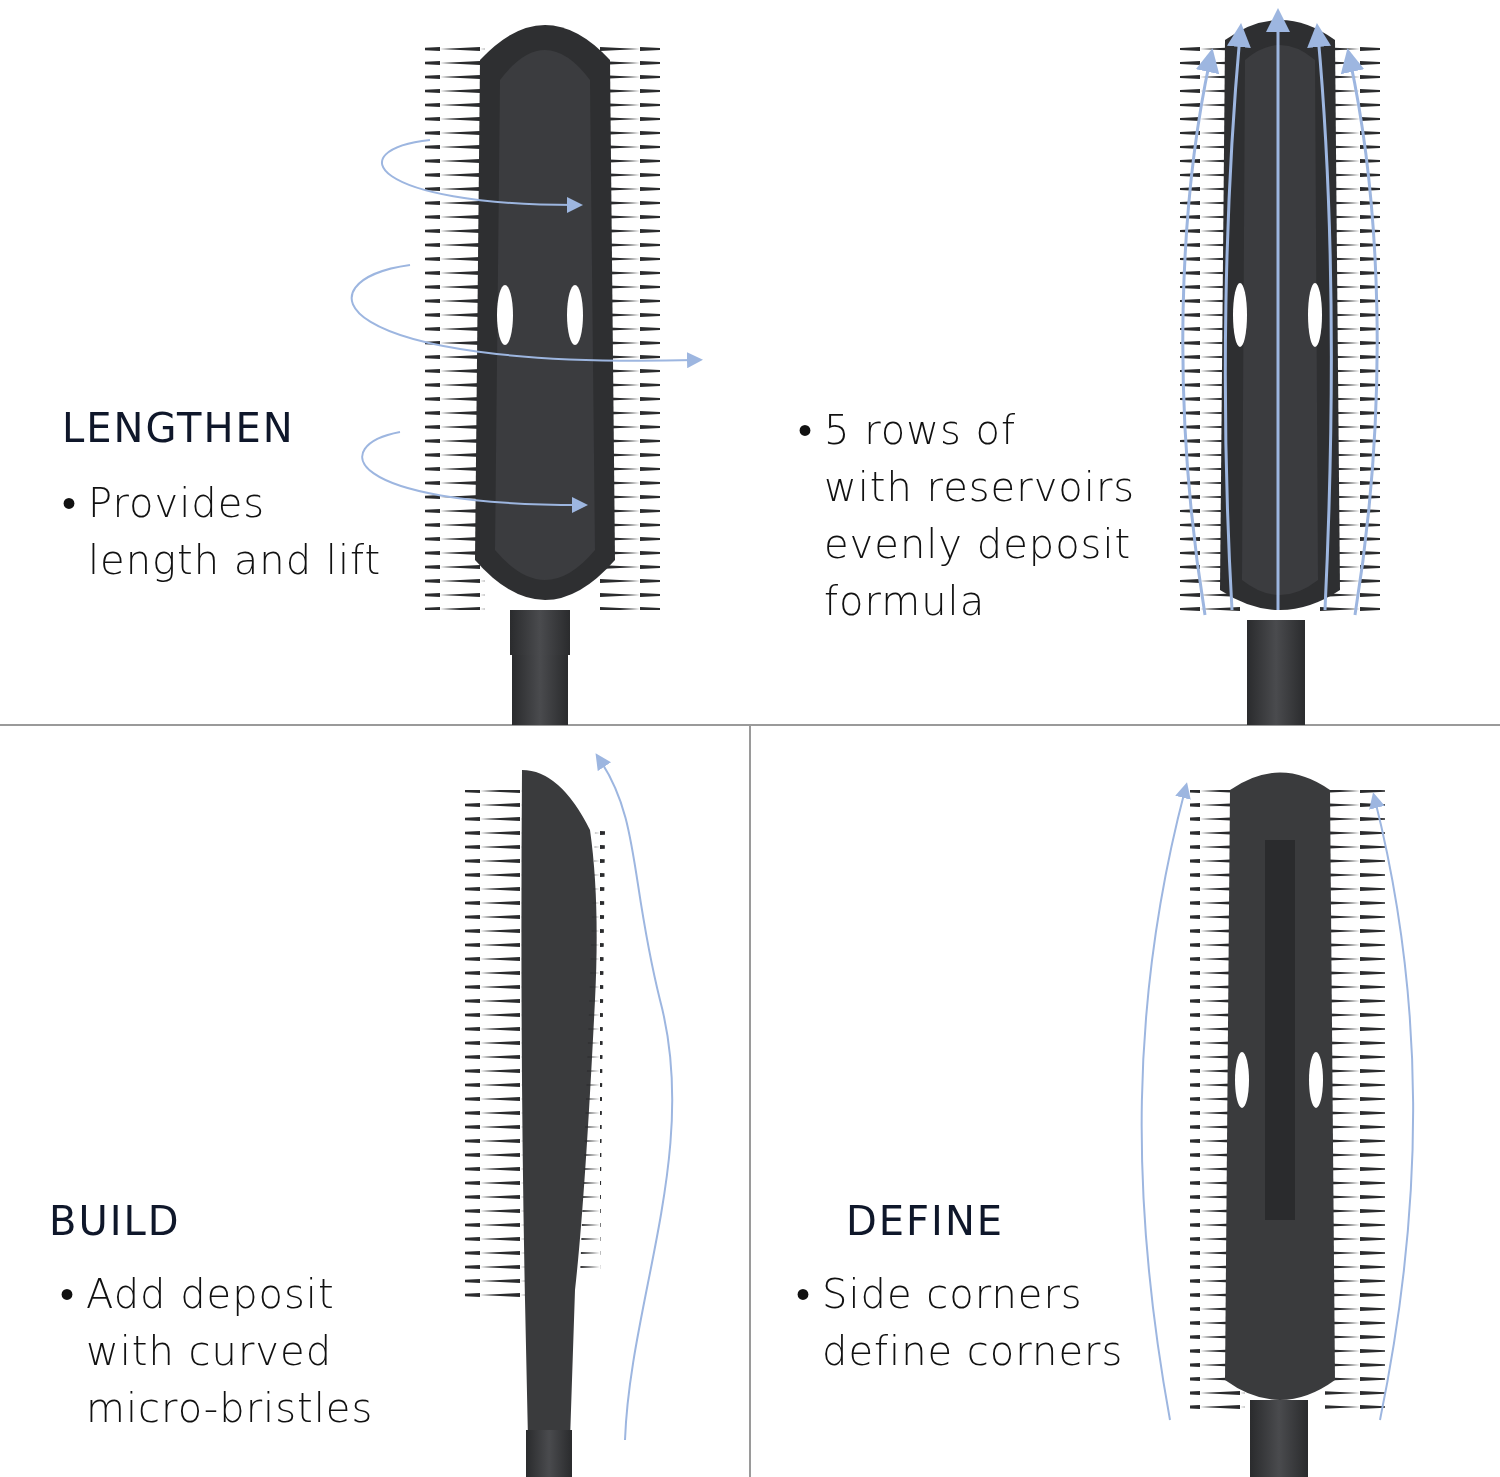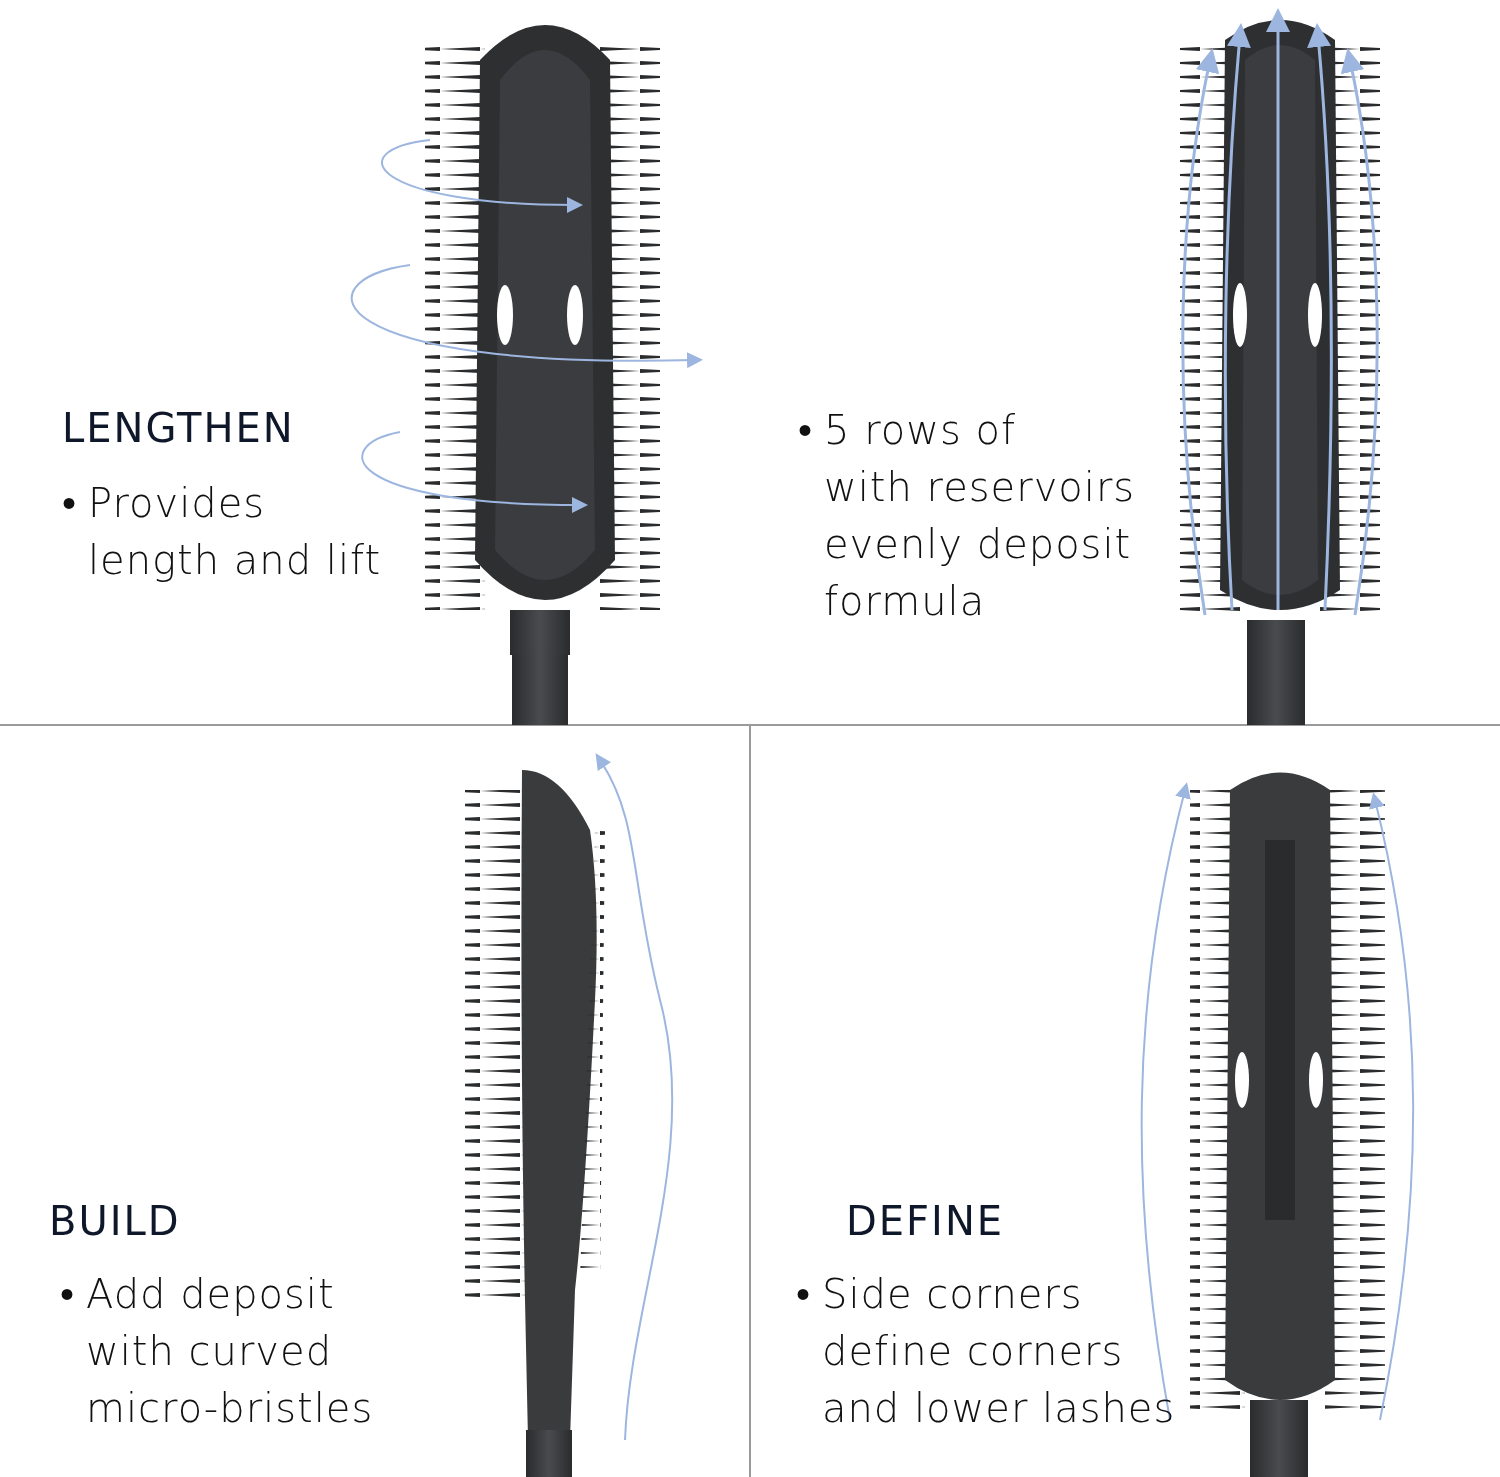"and lower lashes" div { html: <div>and lower lashes</div> -> none }
